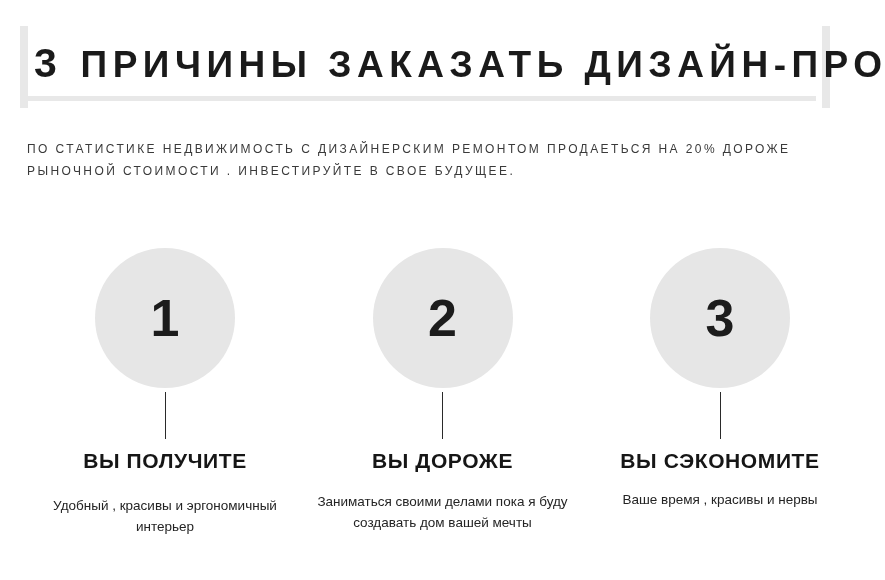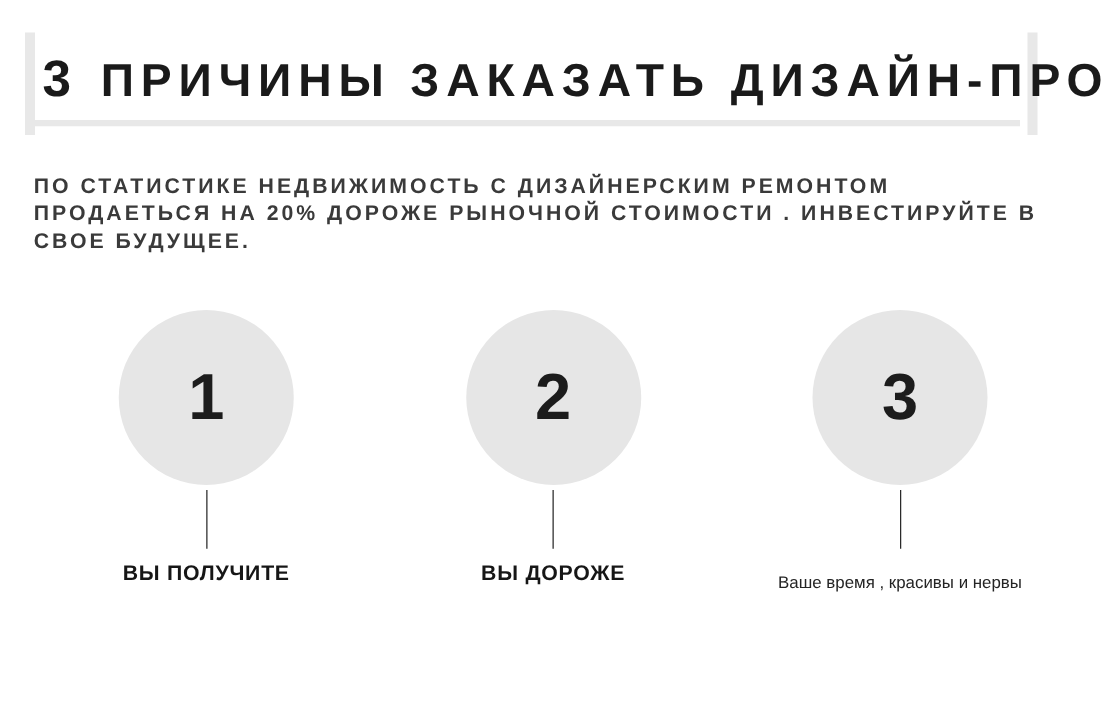"ПО СТАТИСТИКЕ НЕДВИЖИМОСТЬ С" .subtitle { font-size: 17px -> 12px; font-weight: bold -> normal }
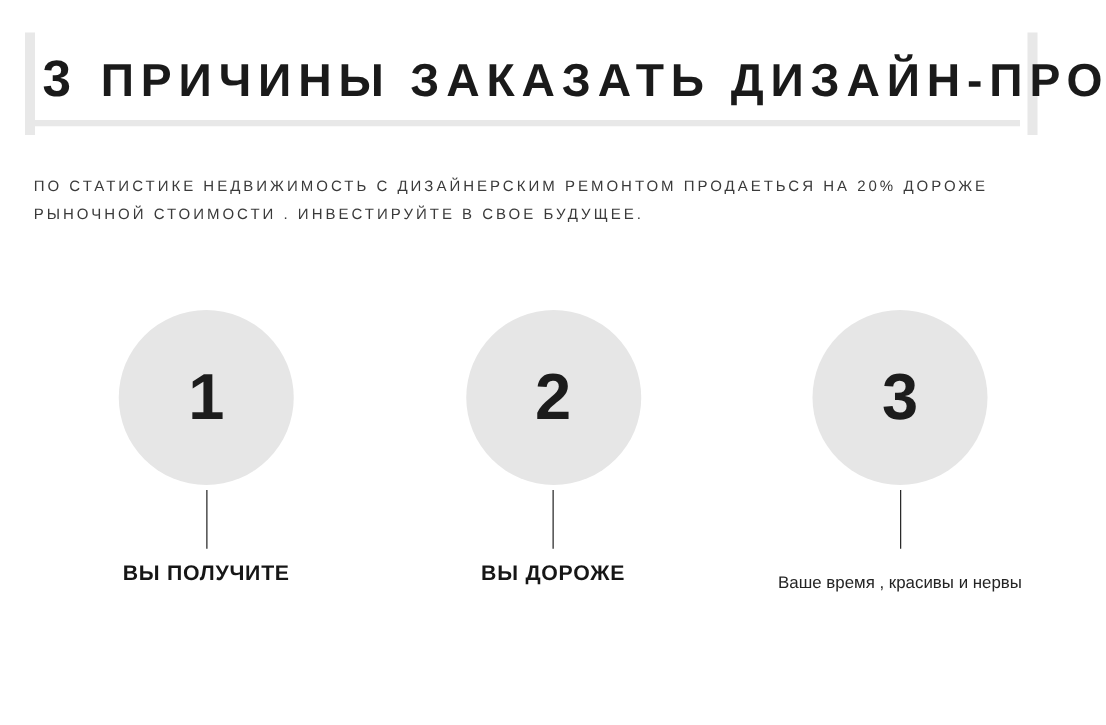"ВЫ ПОЛУЧИТЕ" .col-heading { font-size: 17px -> 21px }
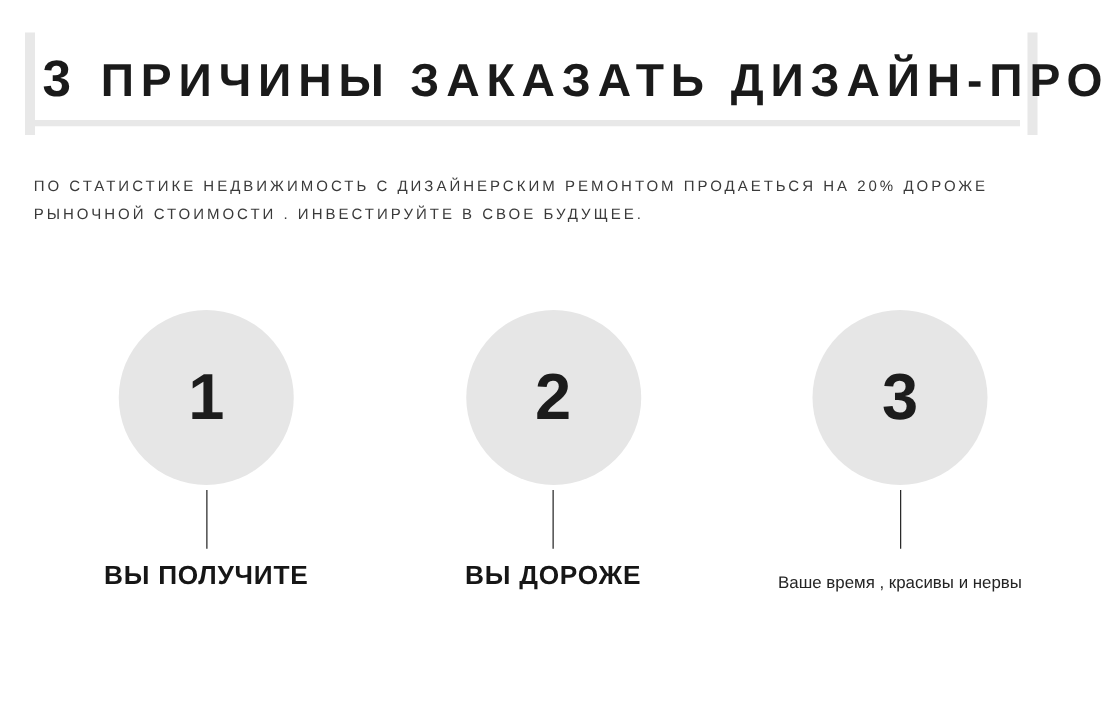"ВЫ СЭКОНОМИТЕ" div.col-heading { html: none -> <div>ВЫ СЭКОНОМИТЕ</div> }
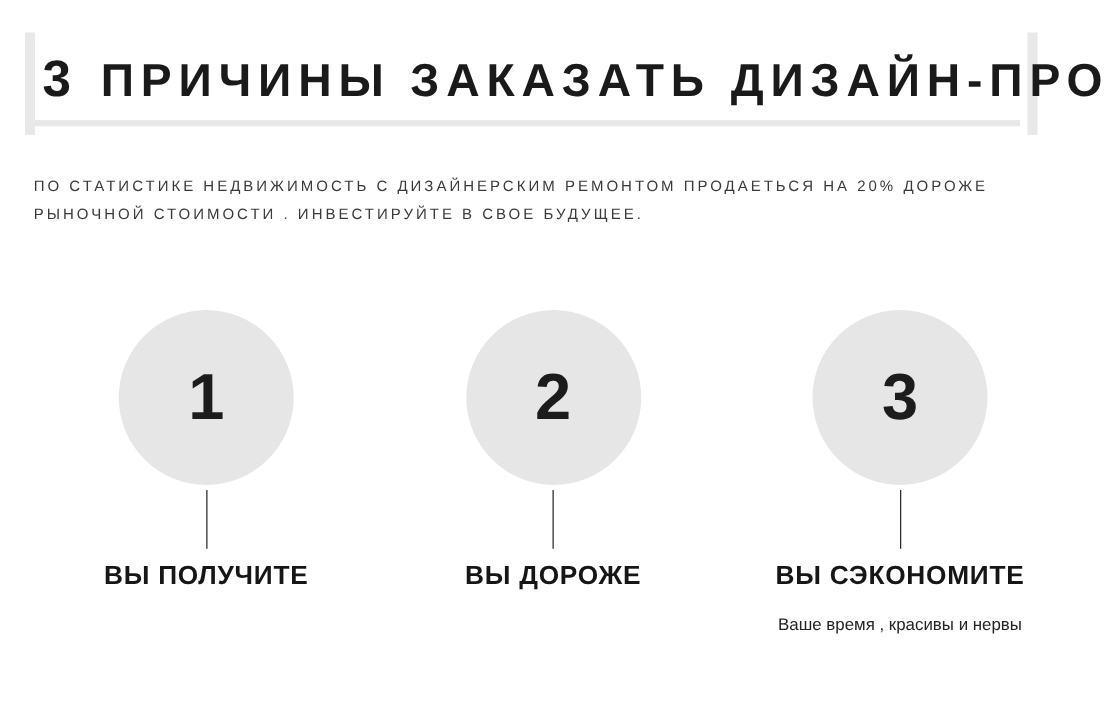"Удобный , красивы и эргономичный" div.col-text { html: none -> <div>Удобный , красивы и эргономичный интерьер</div> }
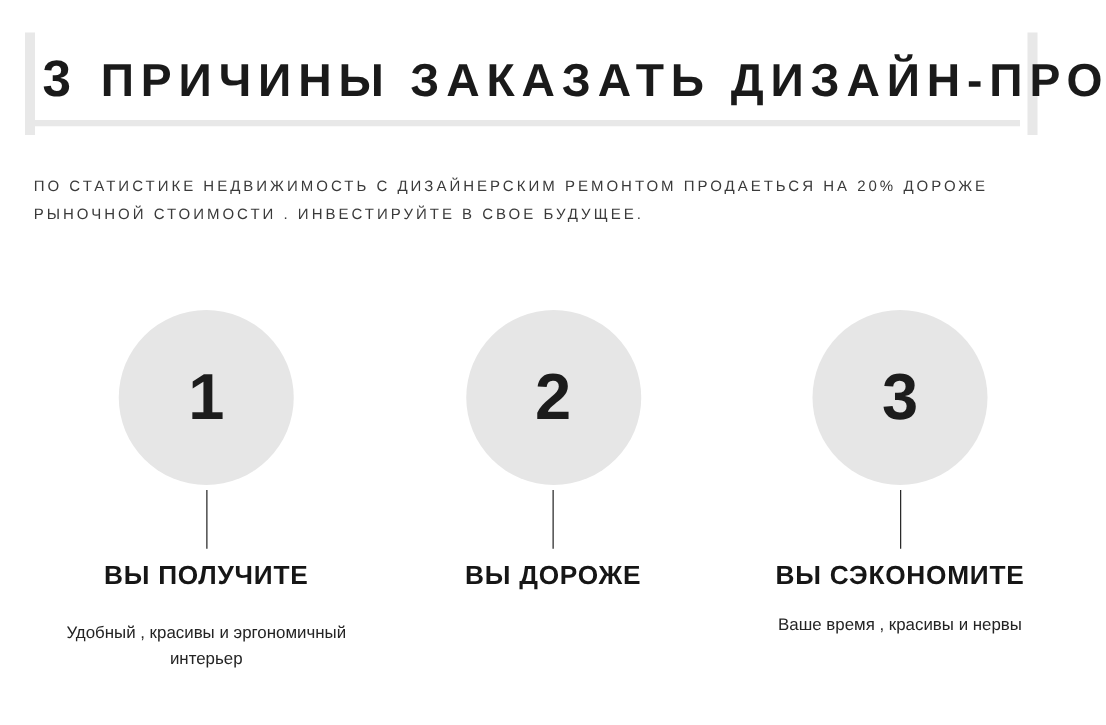"Заниматься своими делами пока я" div.col-text { html: none -> <div>Заниматься своими делами пока я буду создавать дом вашей мечты</div> }
